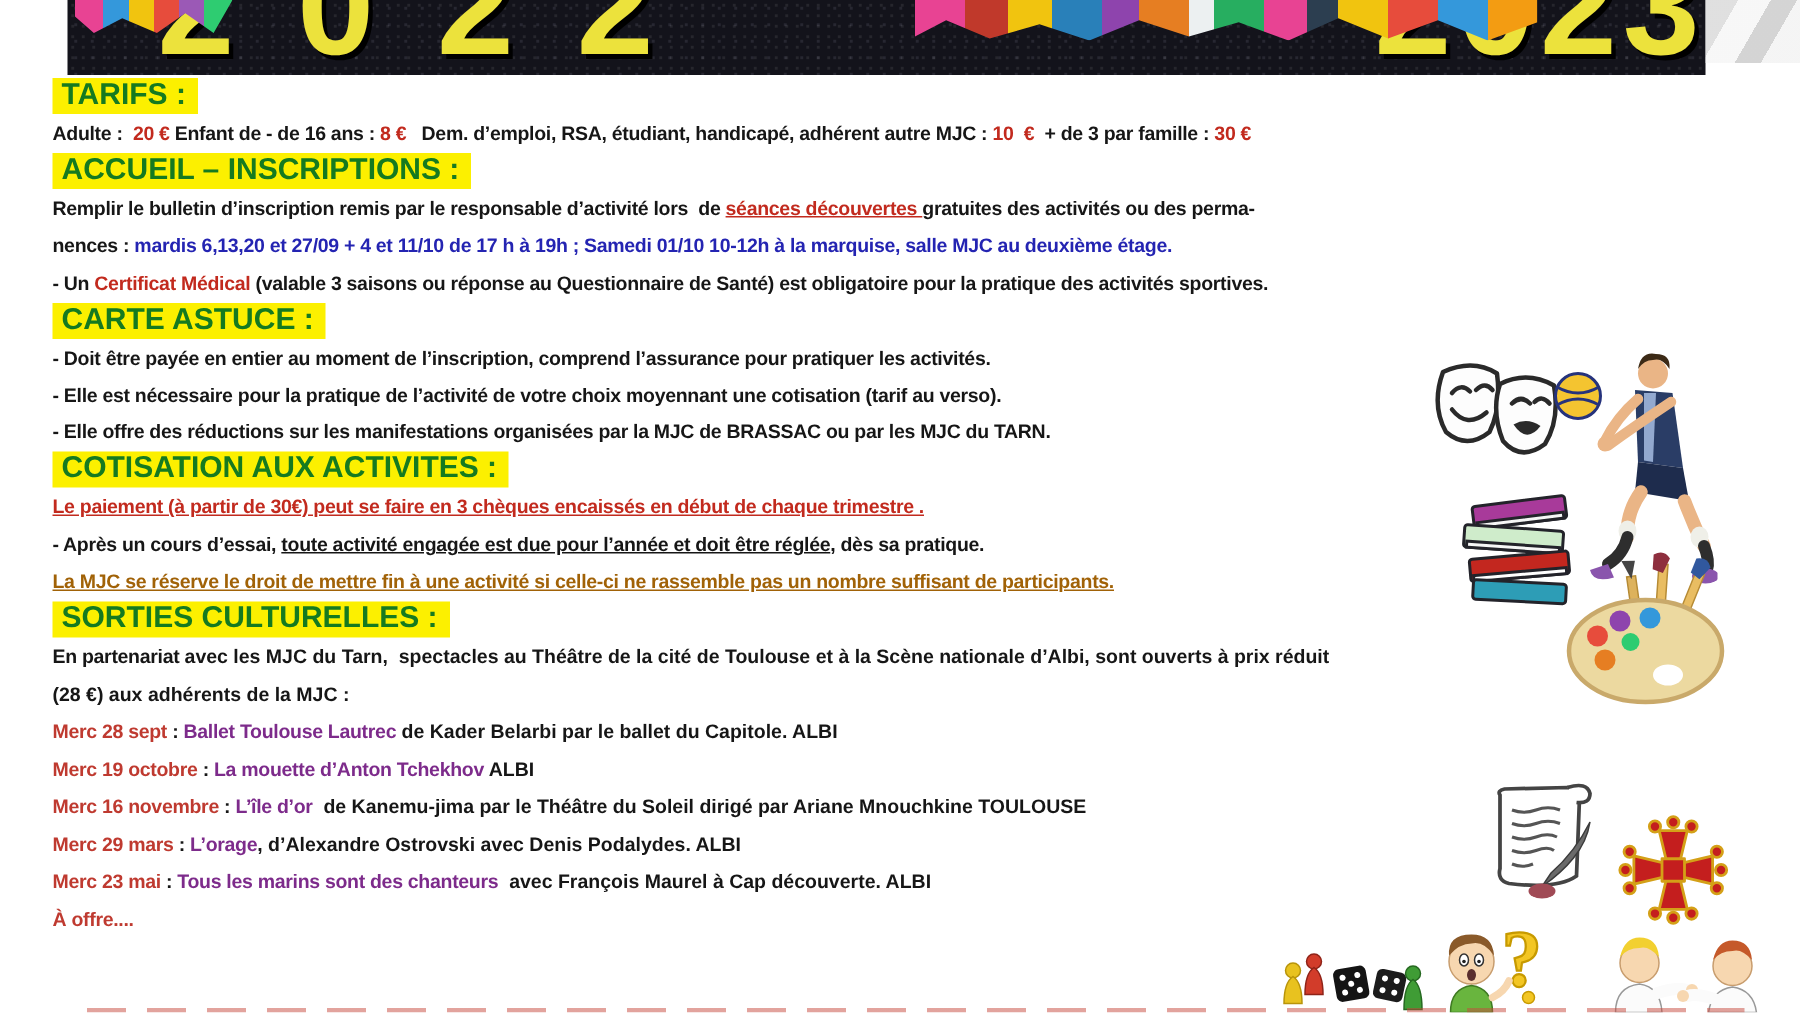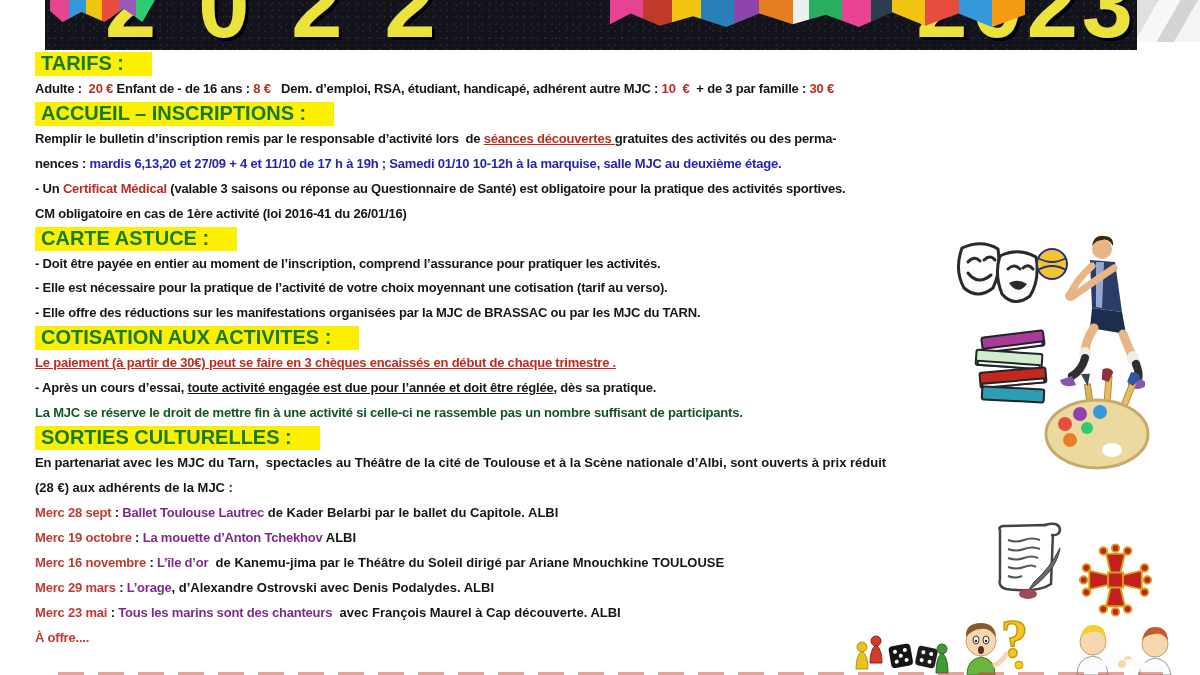"TARIFS :" .hl { padding: 0 28px 1px 6px -> 0 8px 1px 6px }
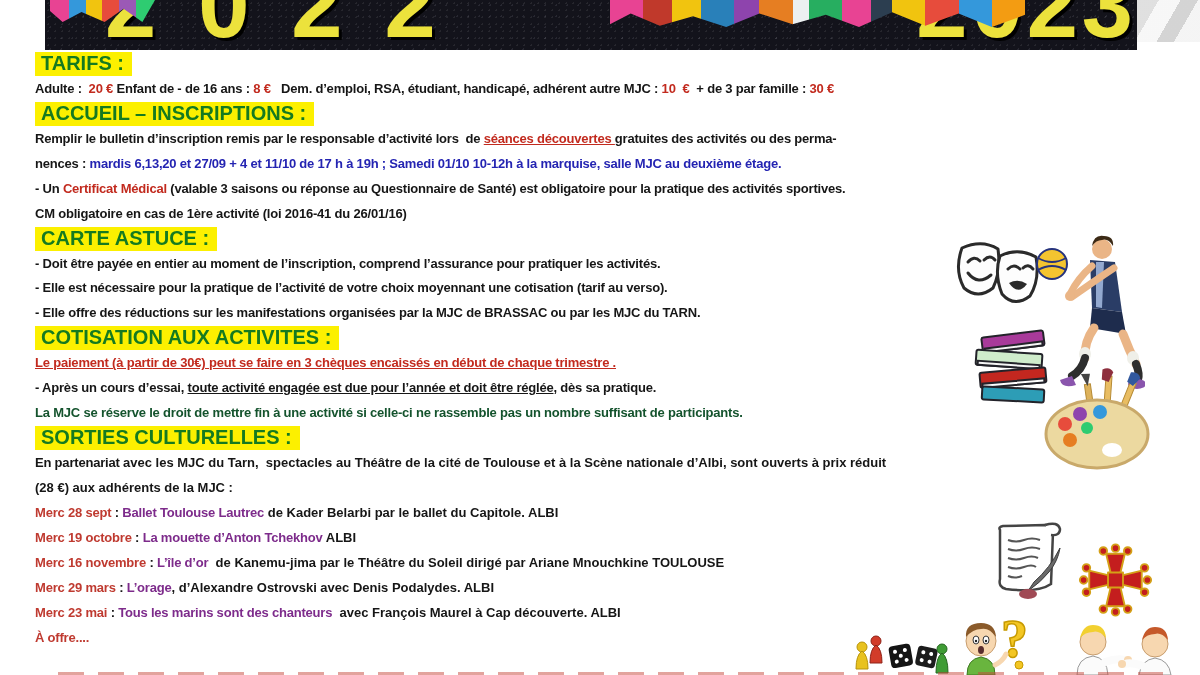"CM obligatoire en cas de" div.line { html: <div><span>CM obligatoire en cas de 1ère activité (loi 2016-41 du 26/01/16)</span></div> -> none }
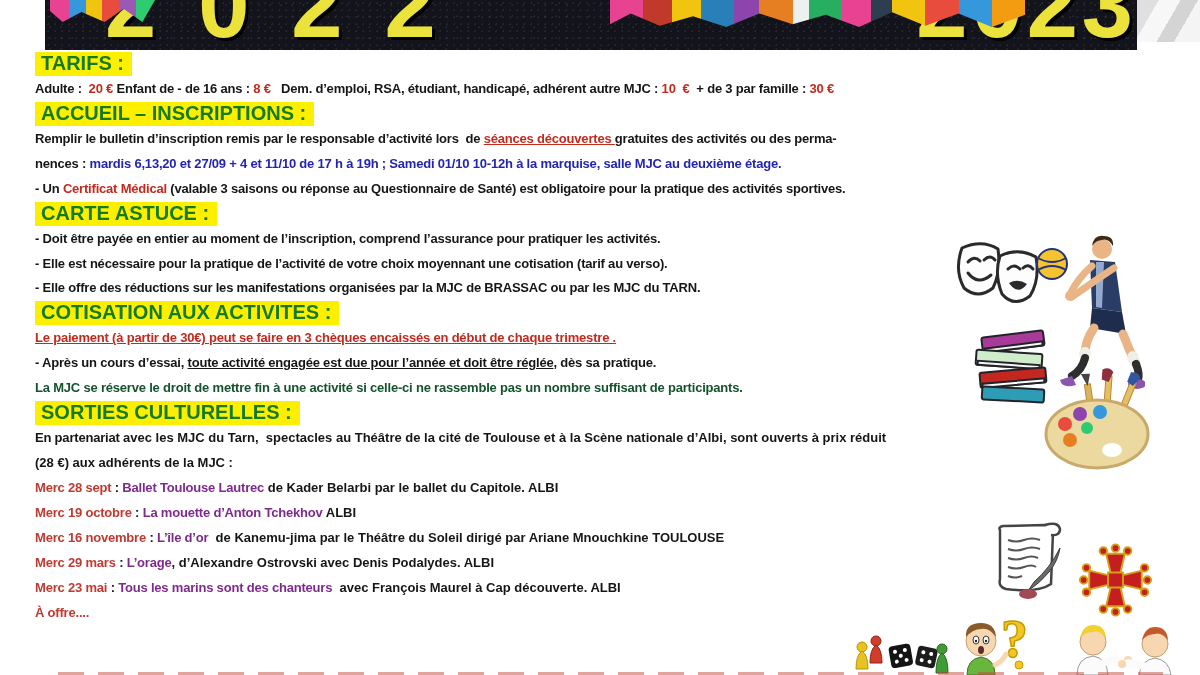"La MJC se réserve le" .seg-blu { color: #14532d -> #a16207; text-decoration: none -> underline }
